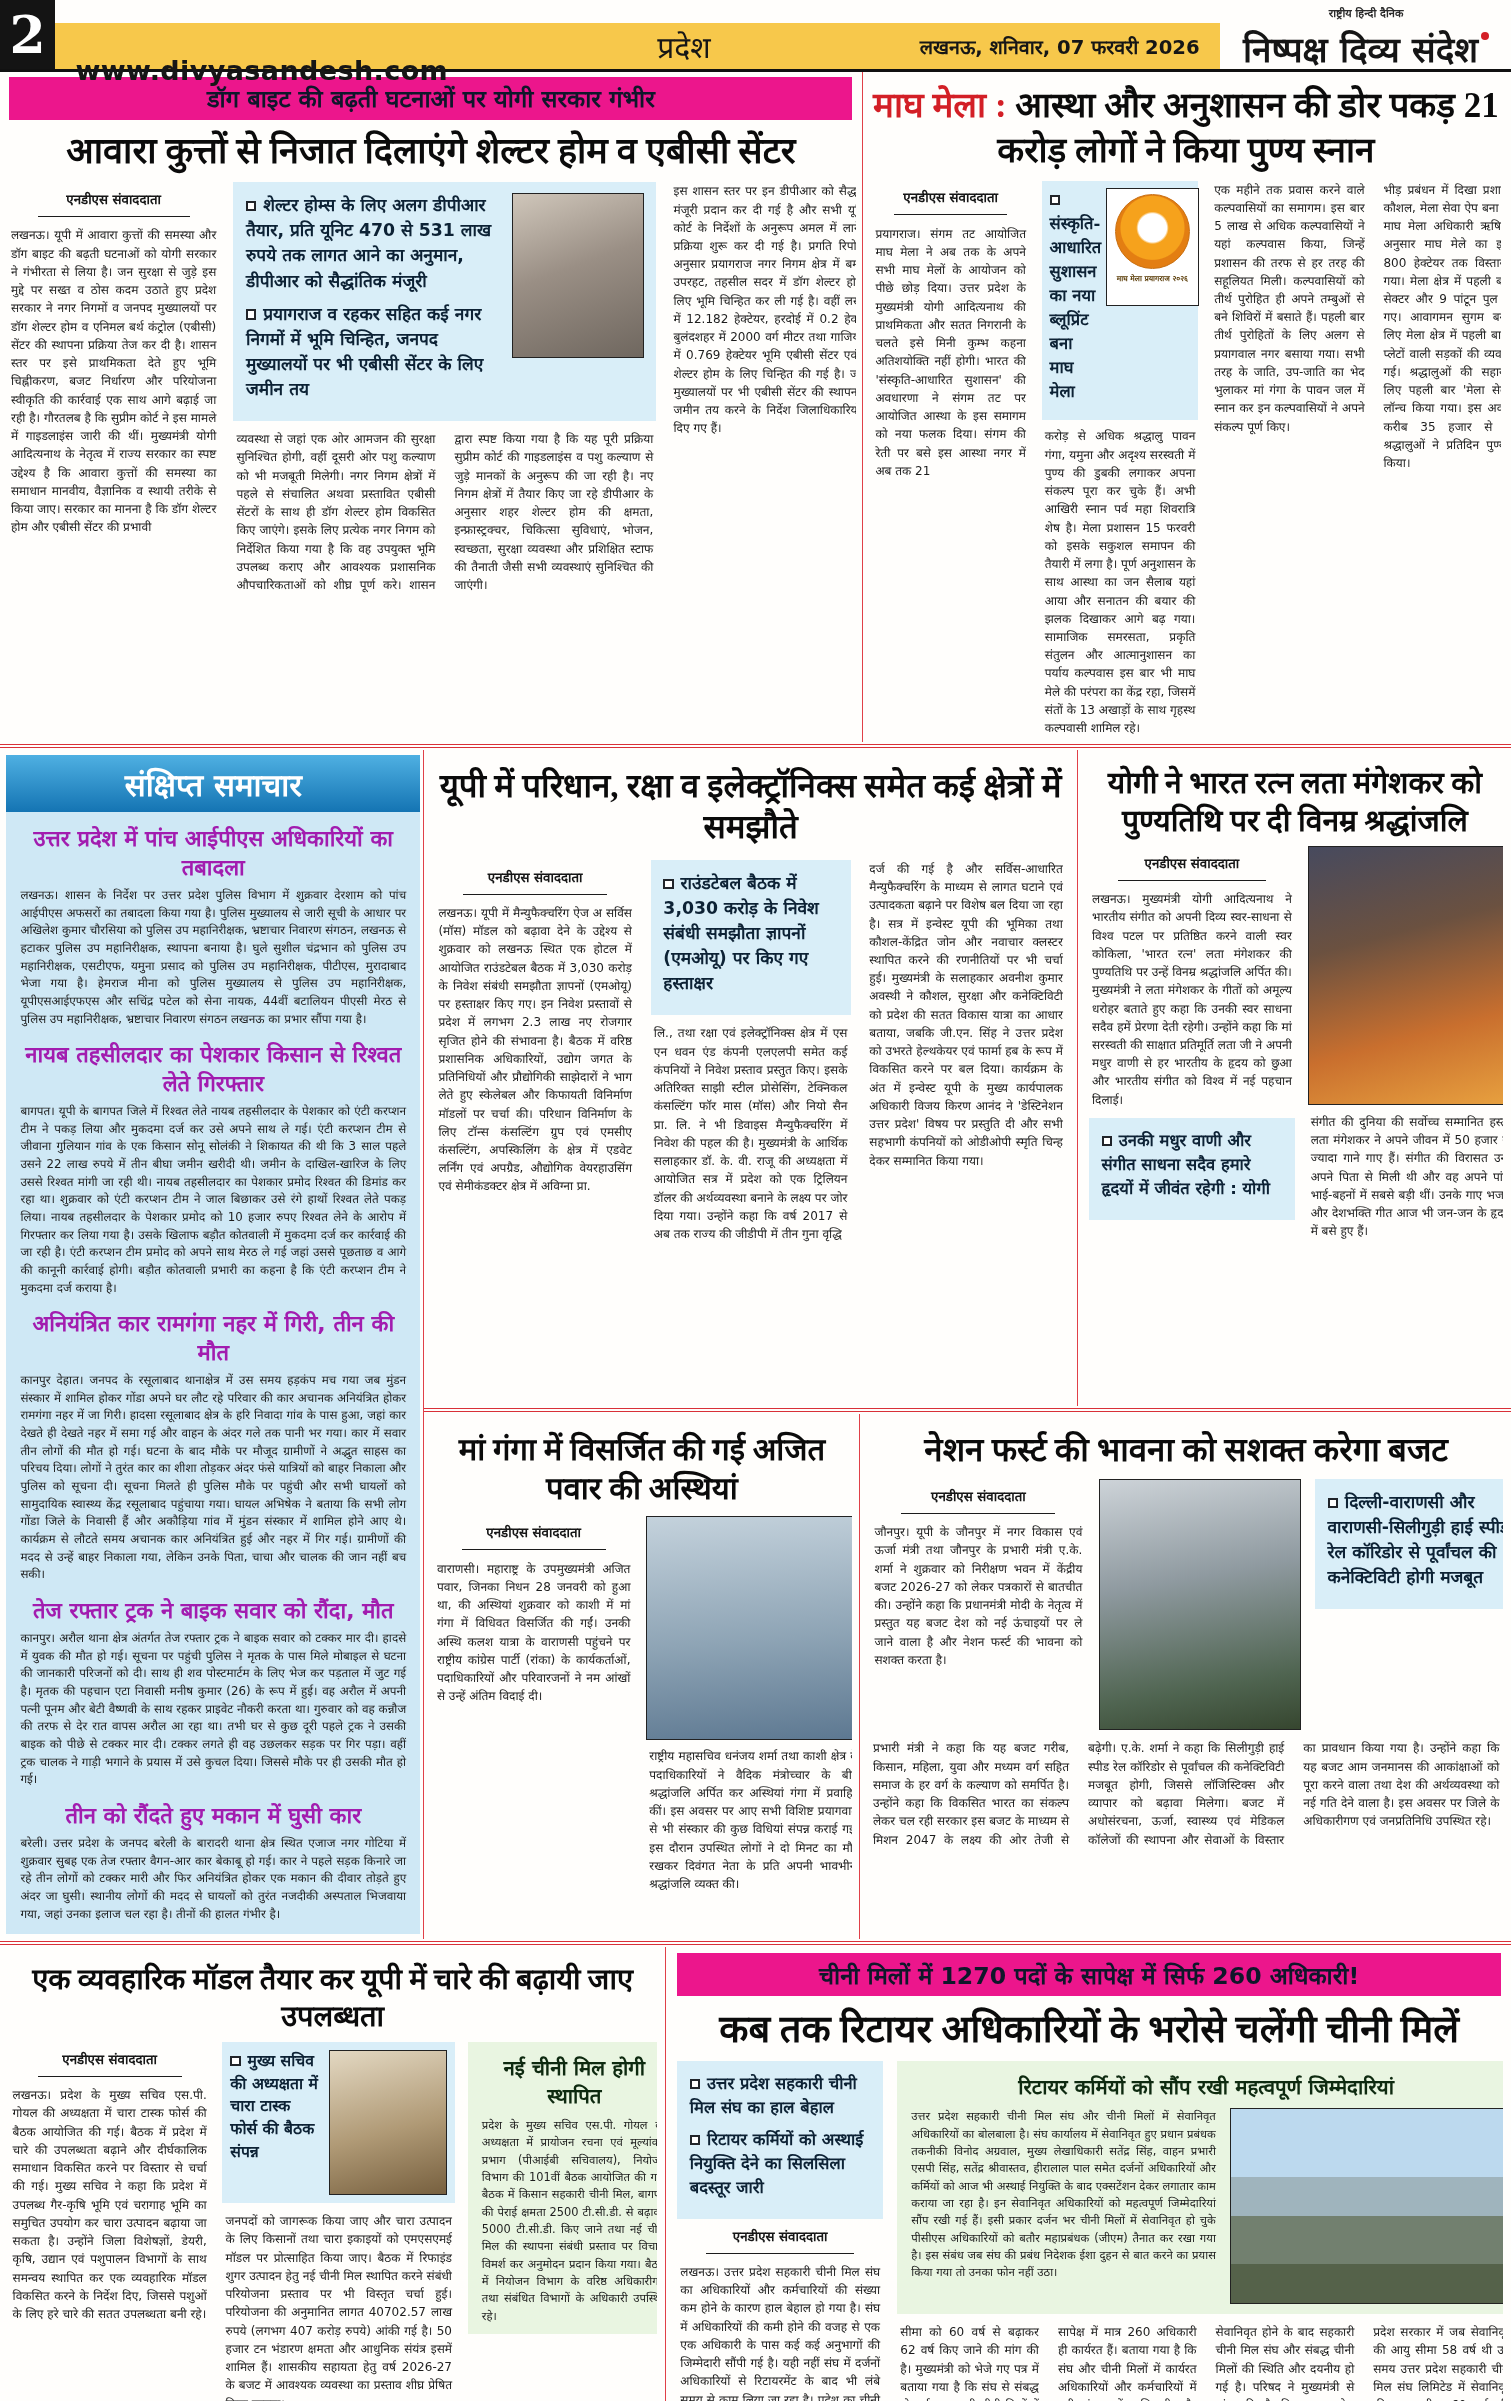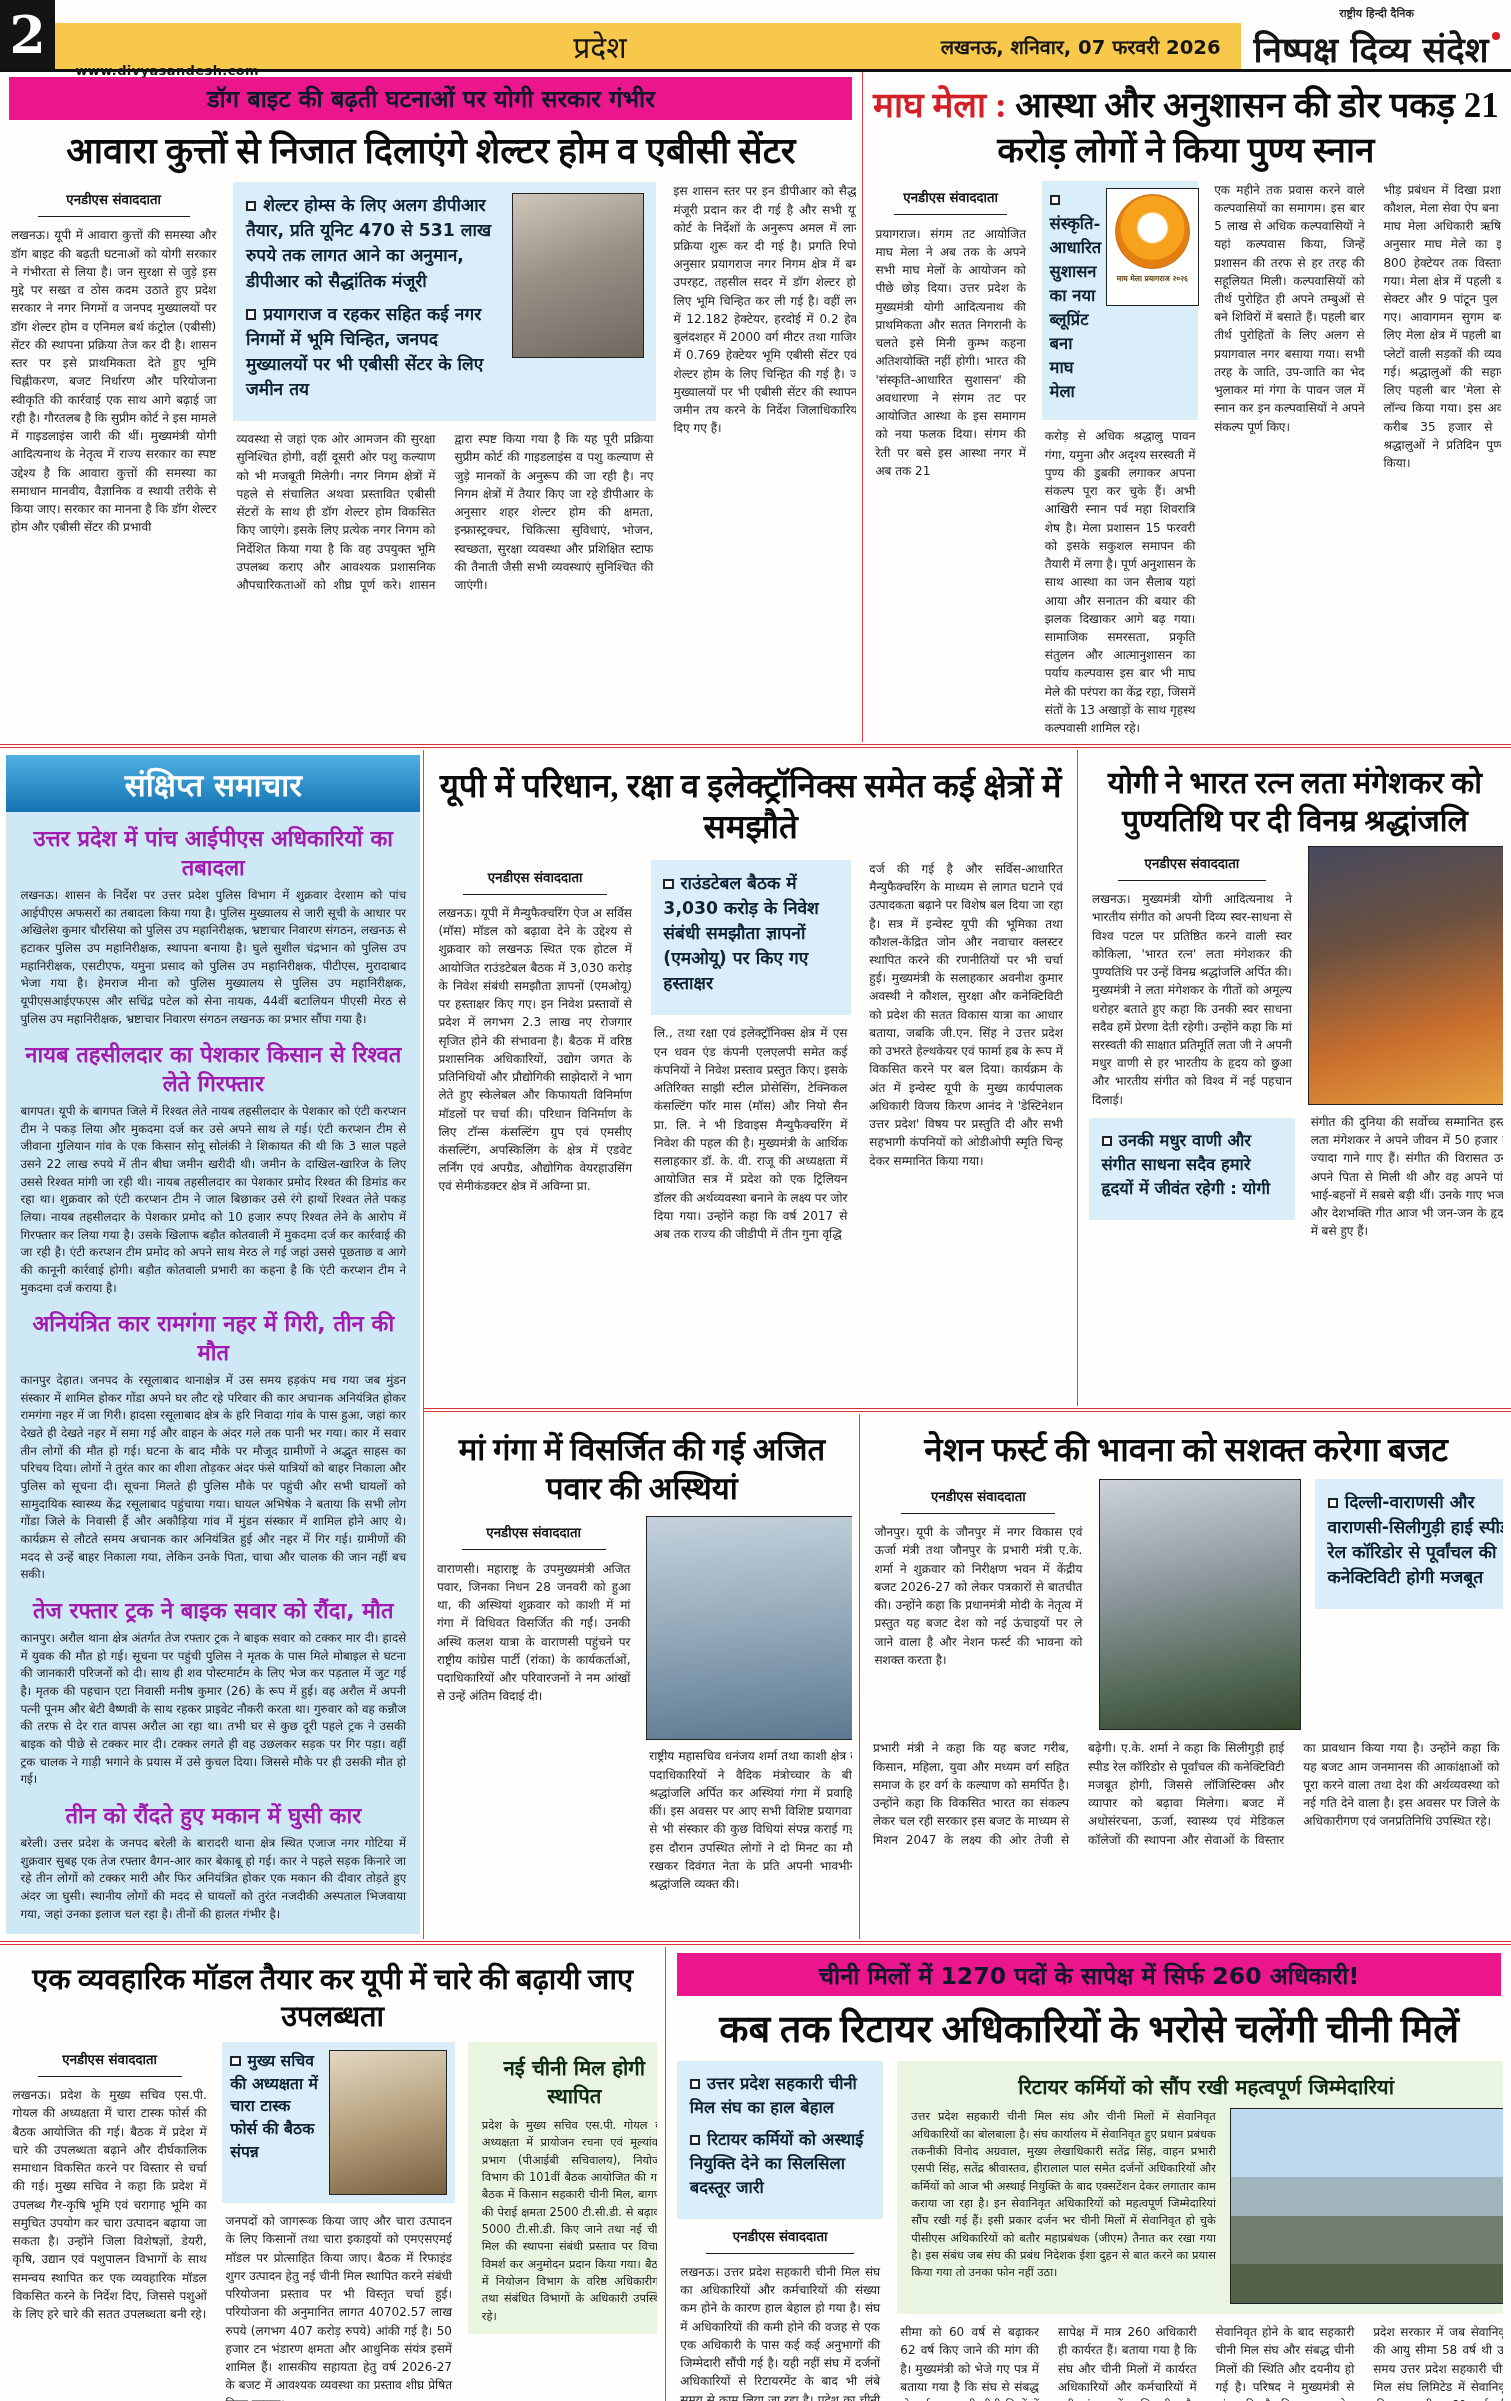"राष्ट्रीय हिन्दी दैनिक" .masthead { width: 271px -> 292px }
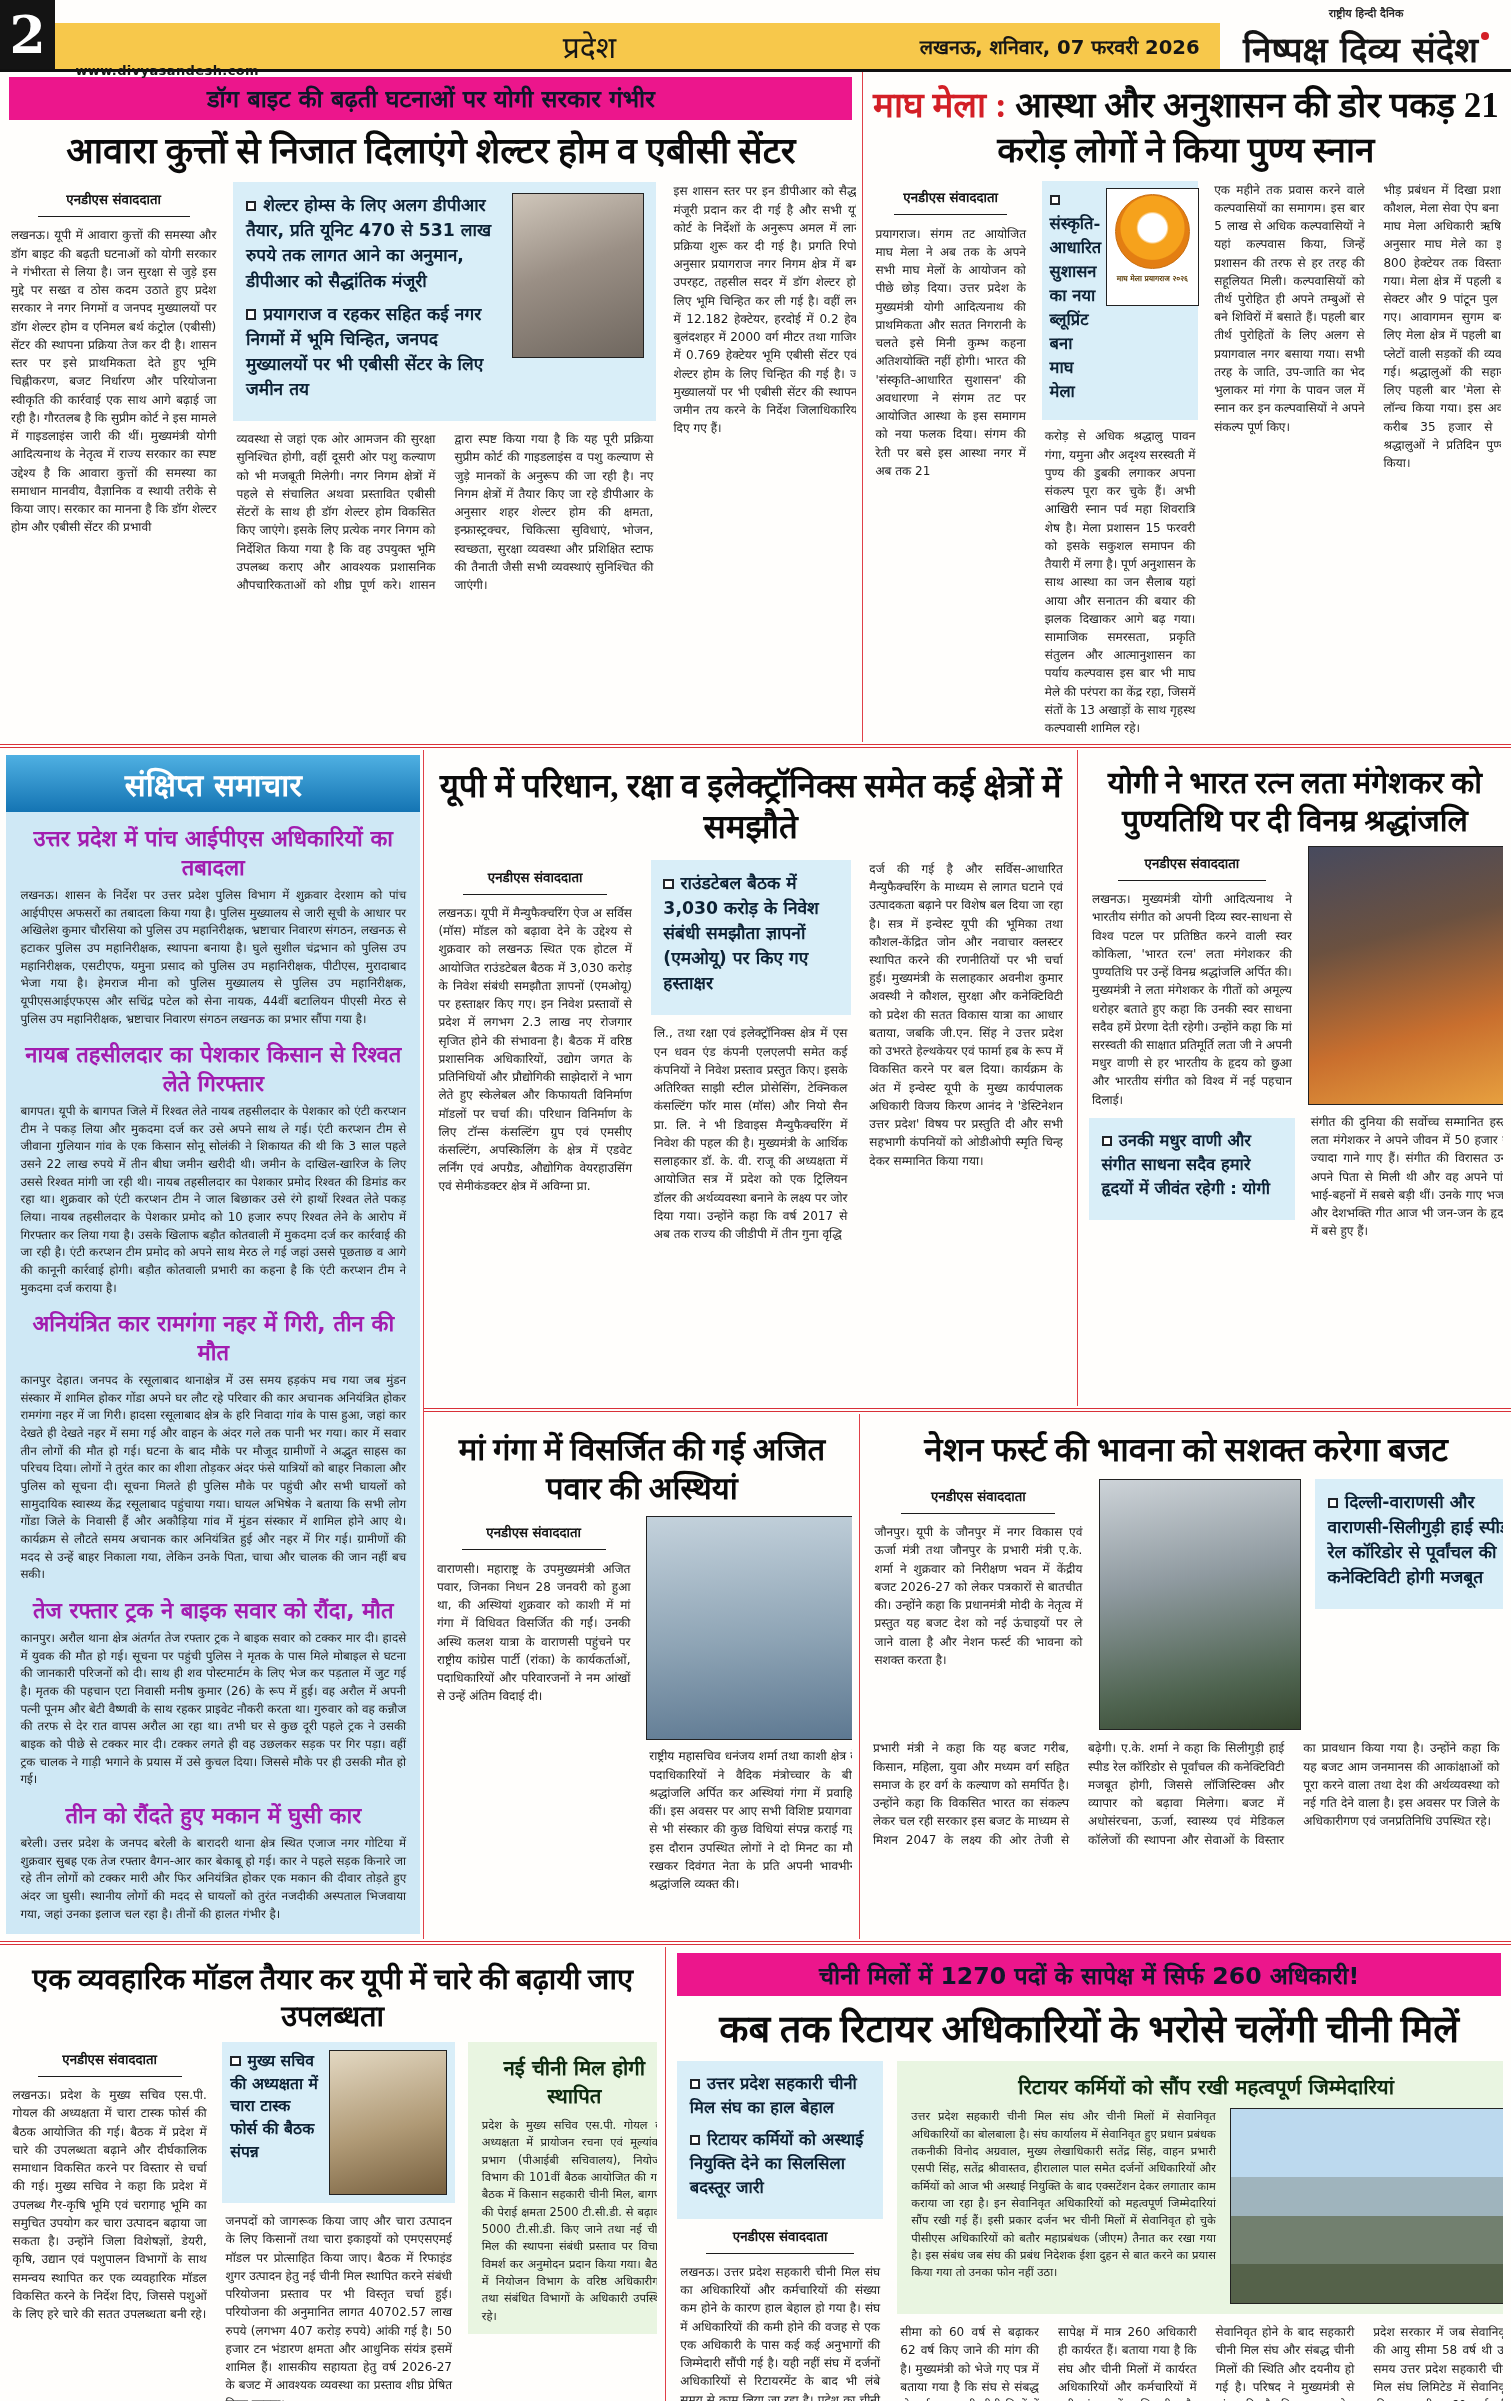"www.divyasandesh.com" .site { font-size: 13px -> 27px }
